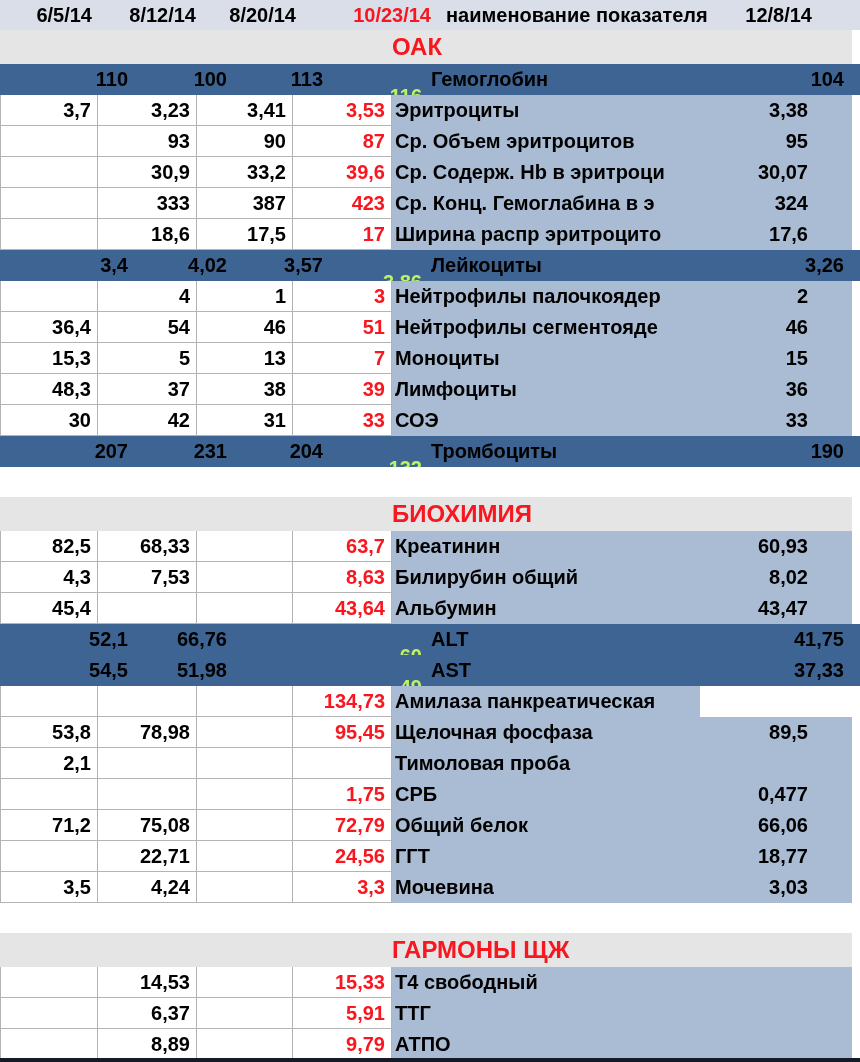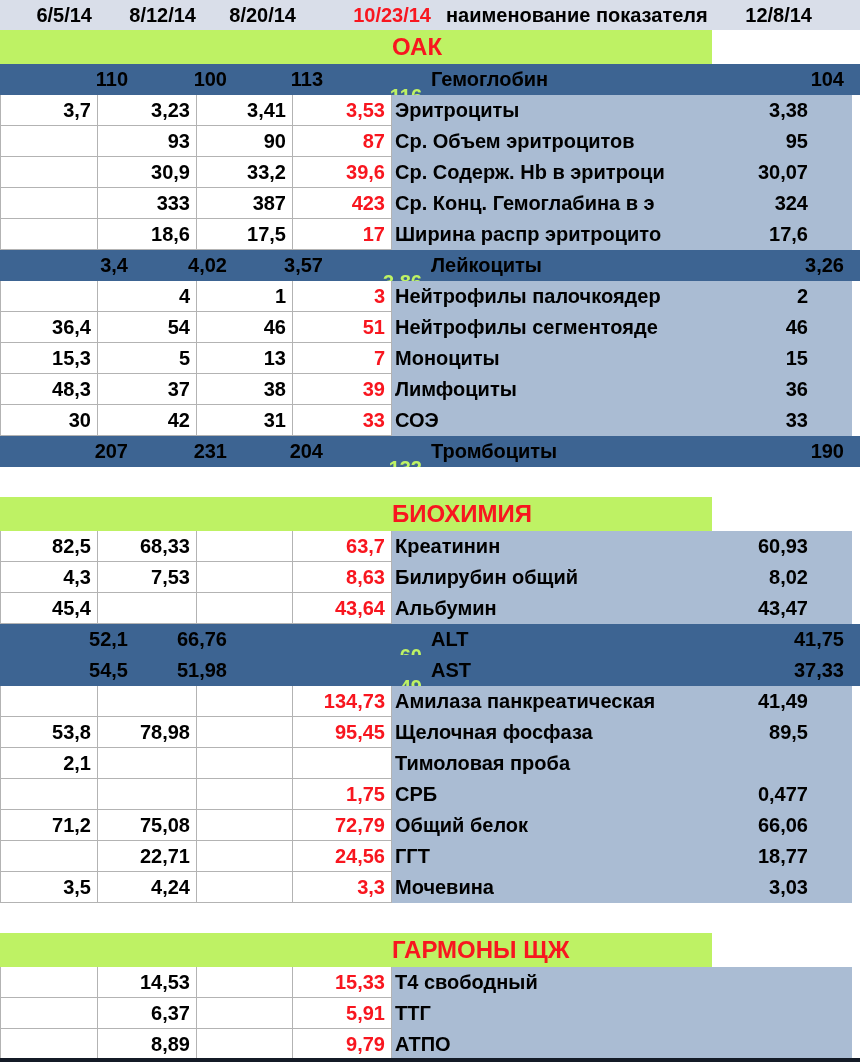"ОАК" .band { background: #bef264 -> #e5e5e5; width: 712px -> 852px }
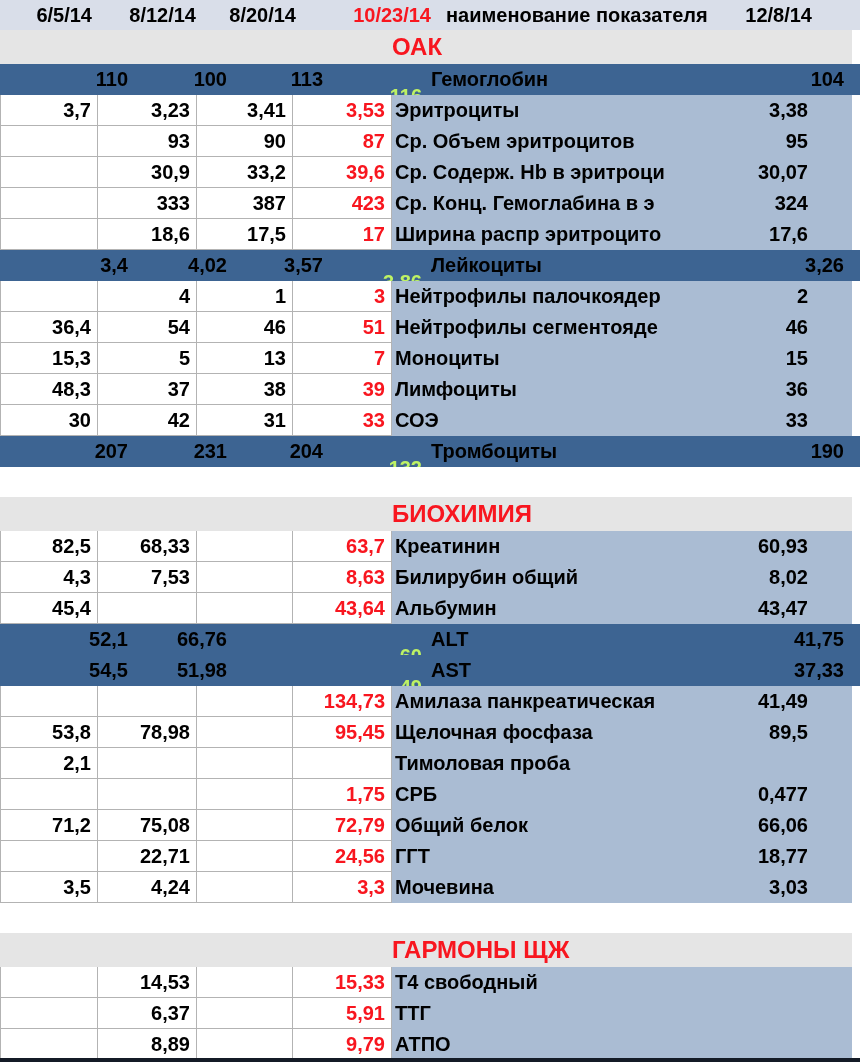"41,49" div.c { html: <div>41,49</div> -> none }
